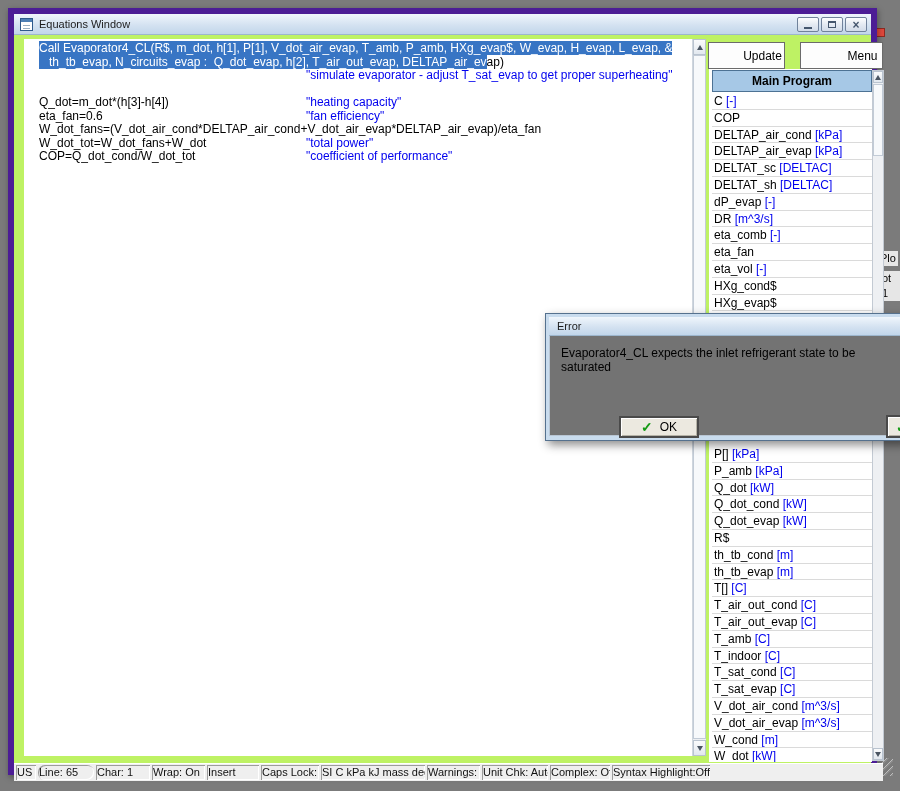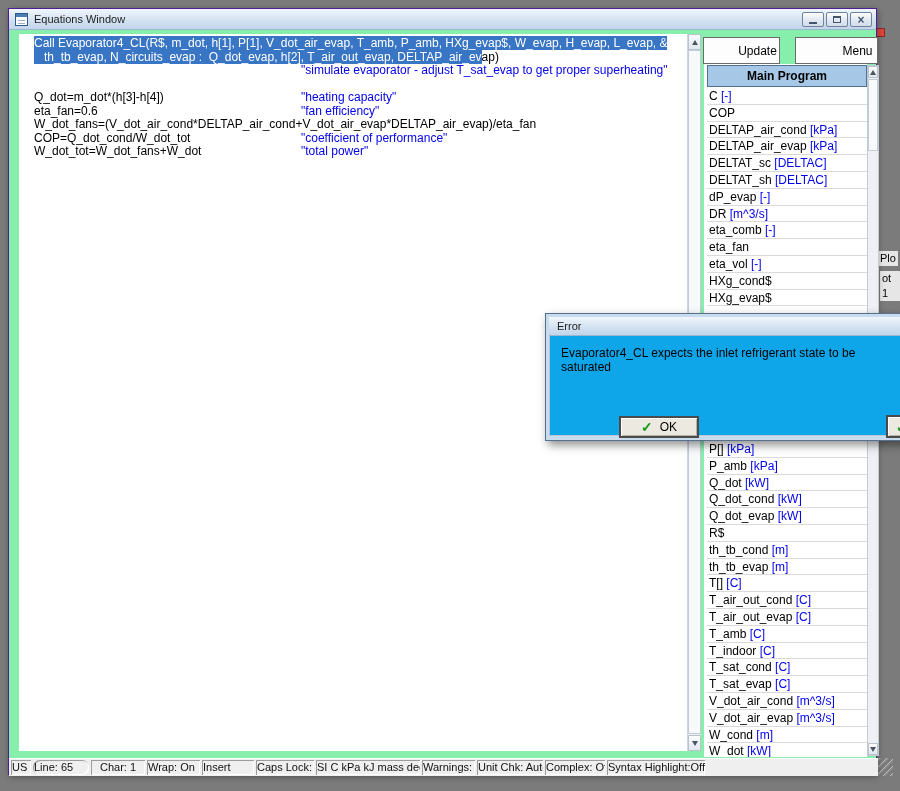"Equations Window" .window { background: #86efac -> #bef264; border: 1px solid #4c1d95 -> 6px solid #4c1d95 }
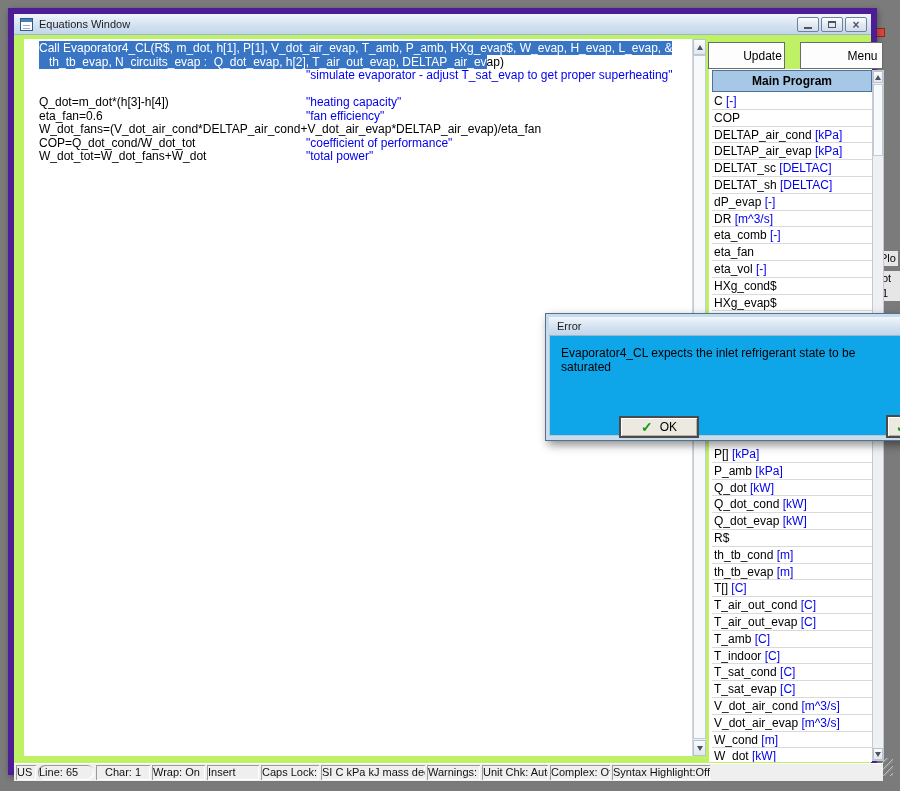"COP=Q_dot_cond/W_dot_tot" div.ed-line { order: before "W_dot_tot=W_dot_fans+W_dot" -> after "W_dot_tot=W_dot_fans+W_dot" }
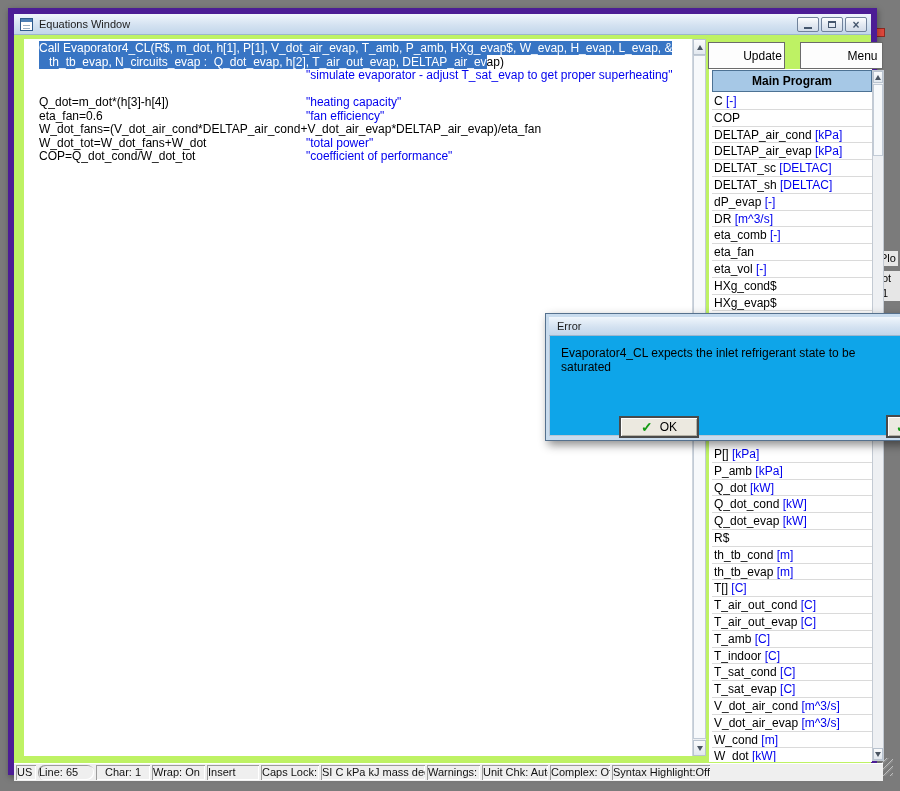"Evaporator4_CL expects the inlet" .dlg-body { background: #0ea5e9 -> #737373 }
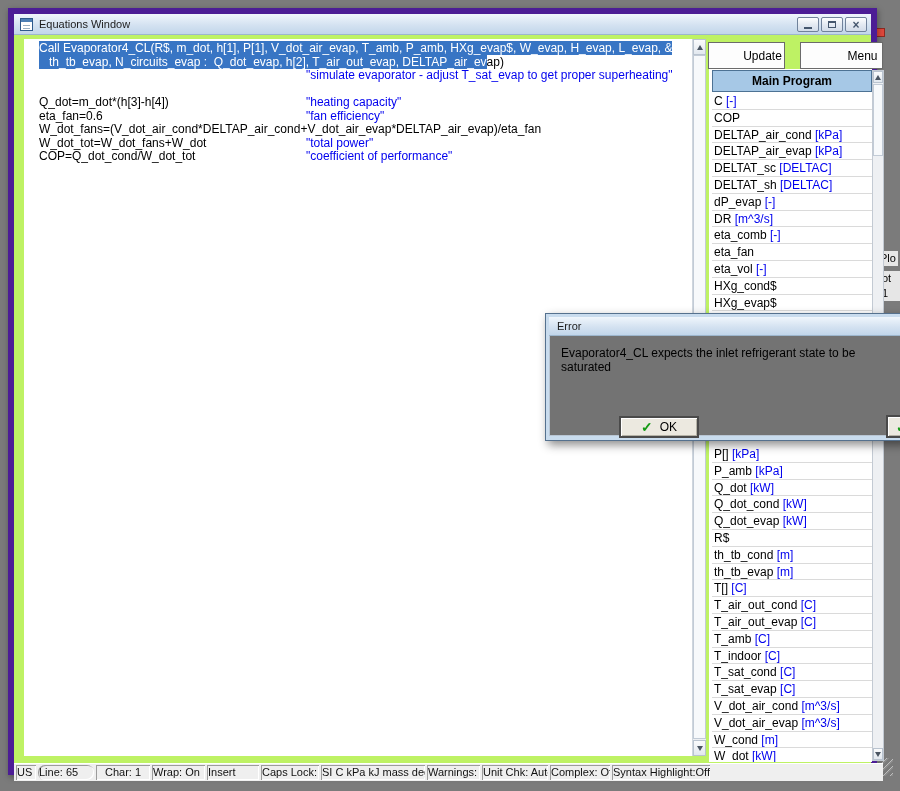"Char: 1" .sb-panel:nth-child(3) { text-align: center -> none }
